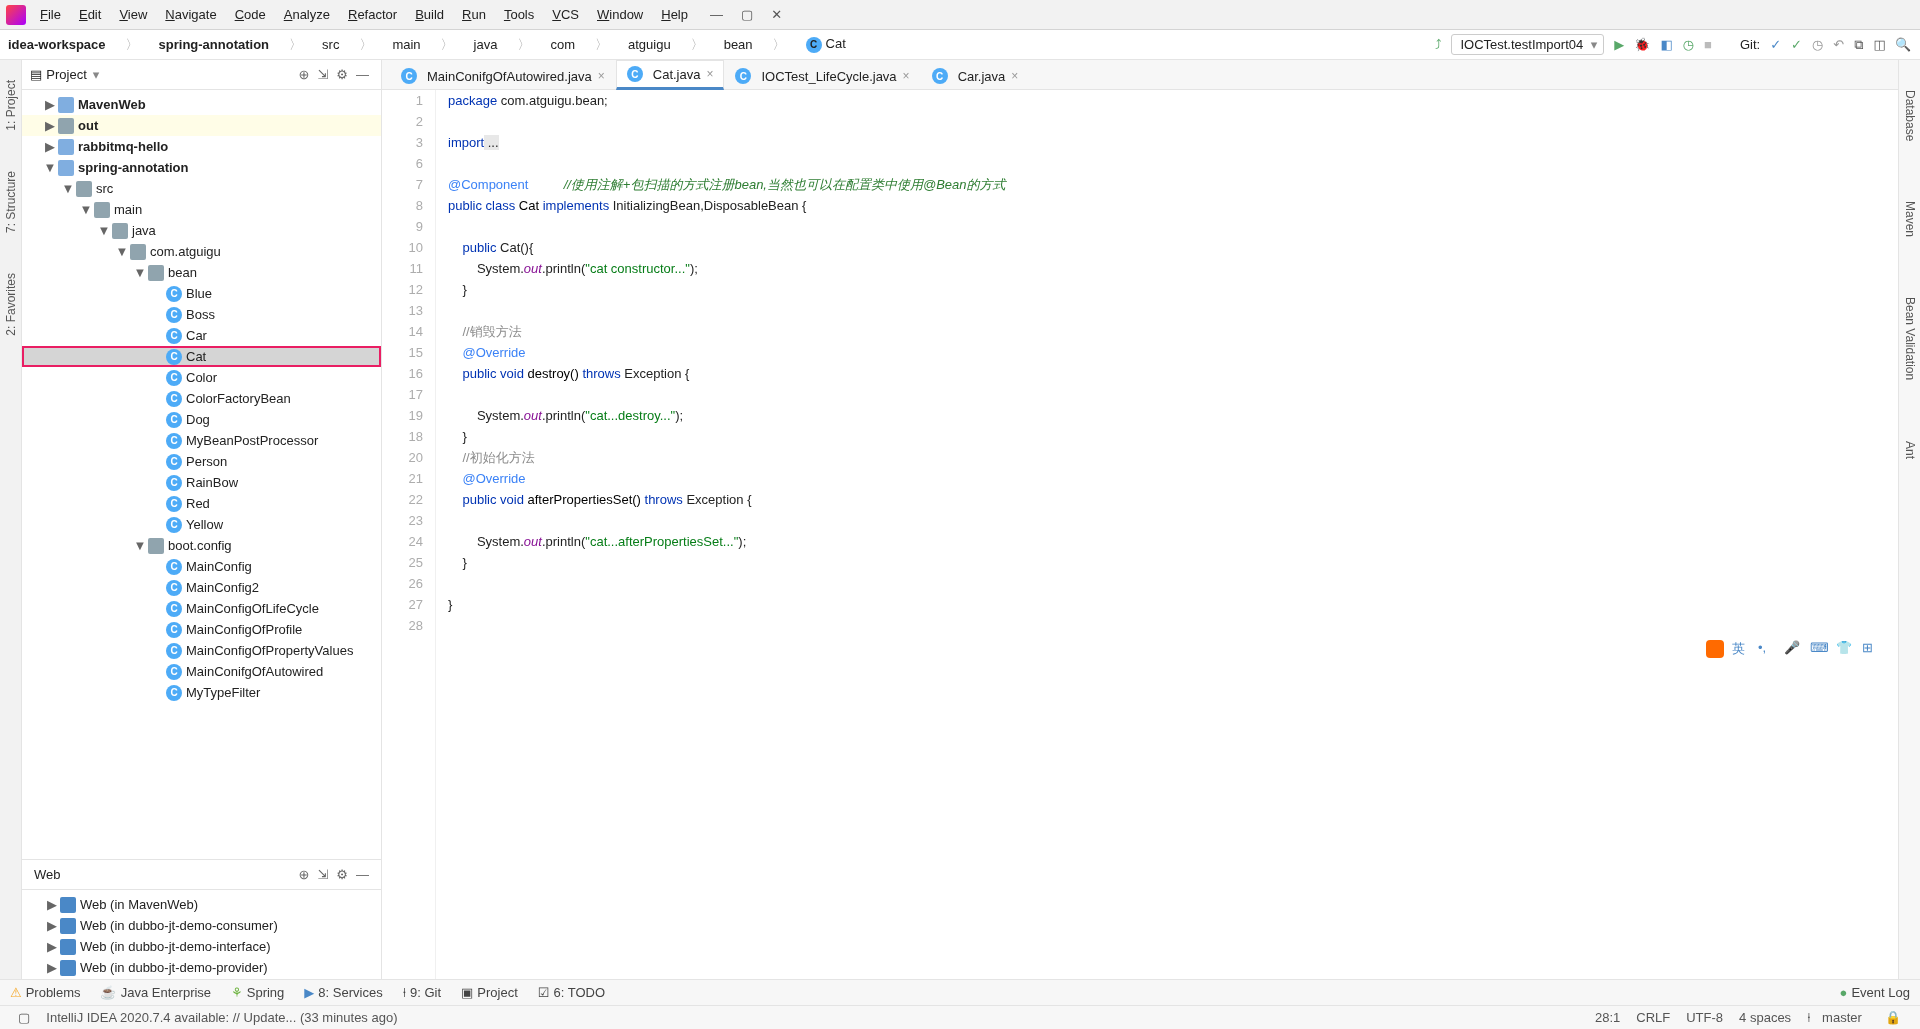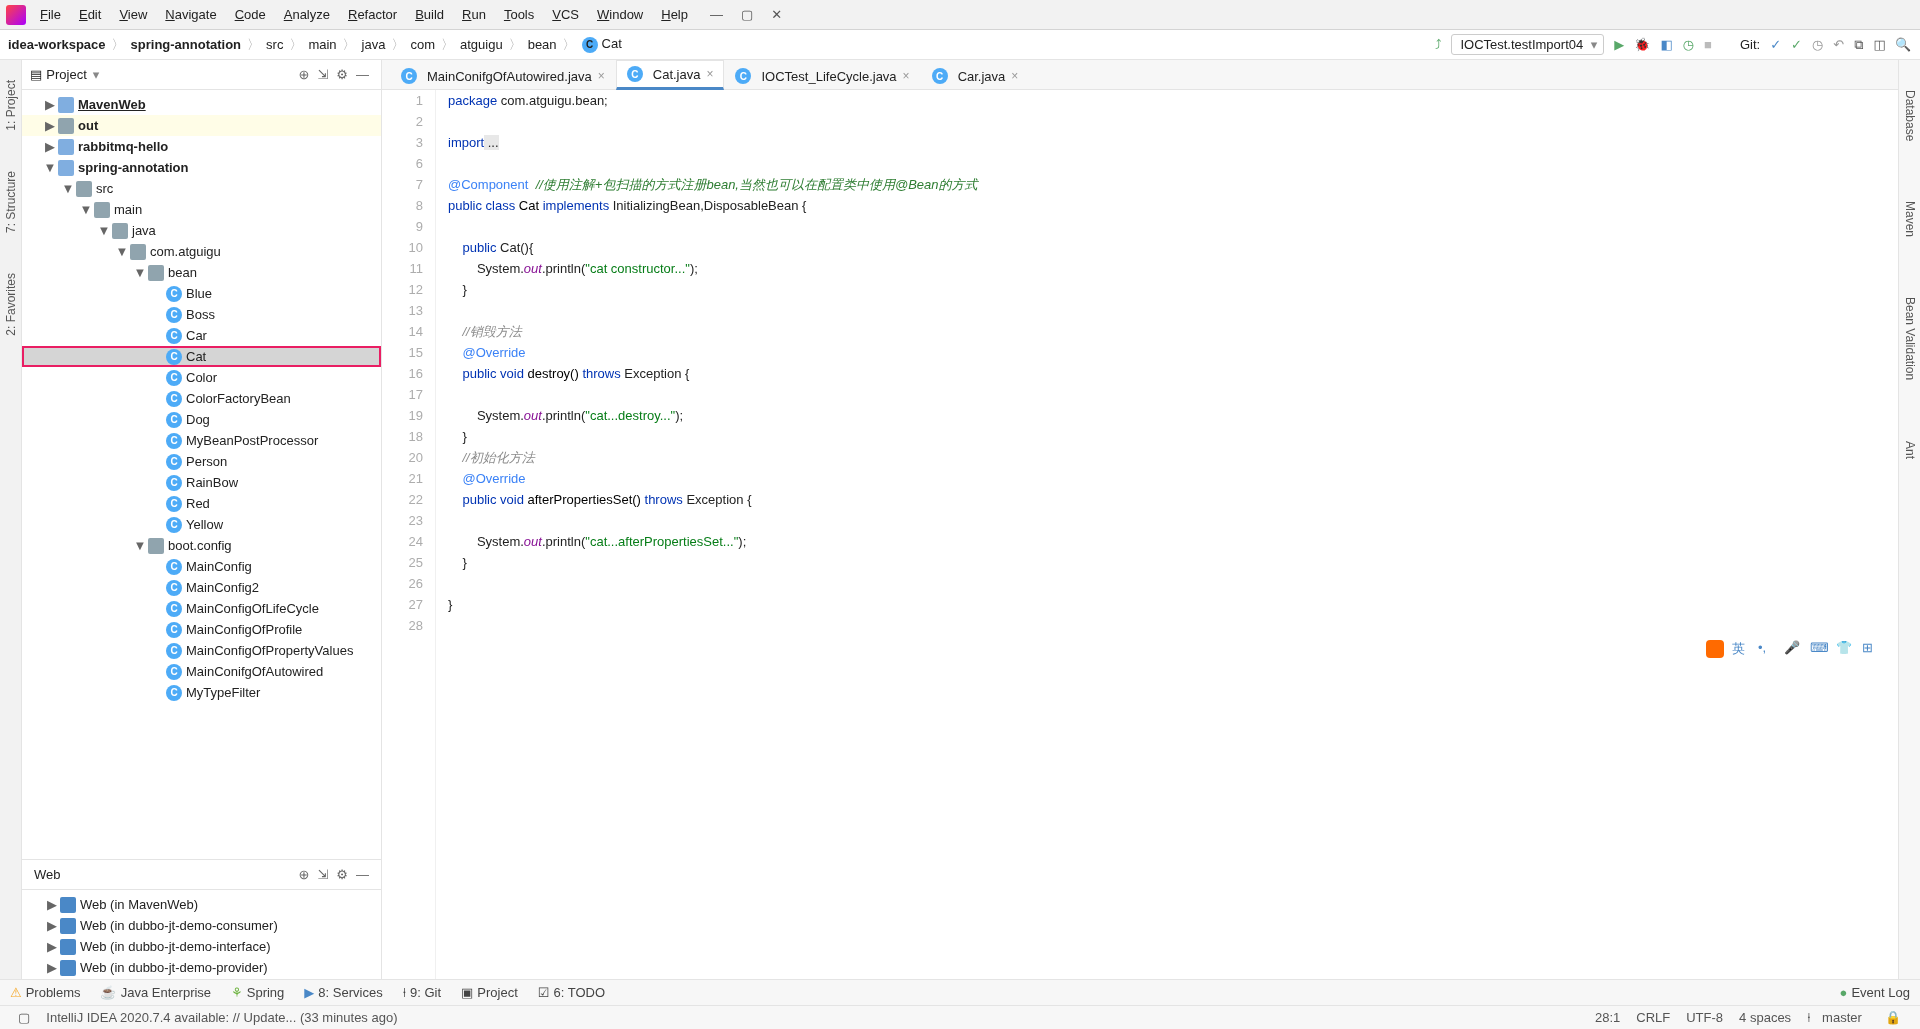"idea-workspace" .breadcrumb { gap: 2px -> 16px }
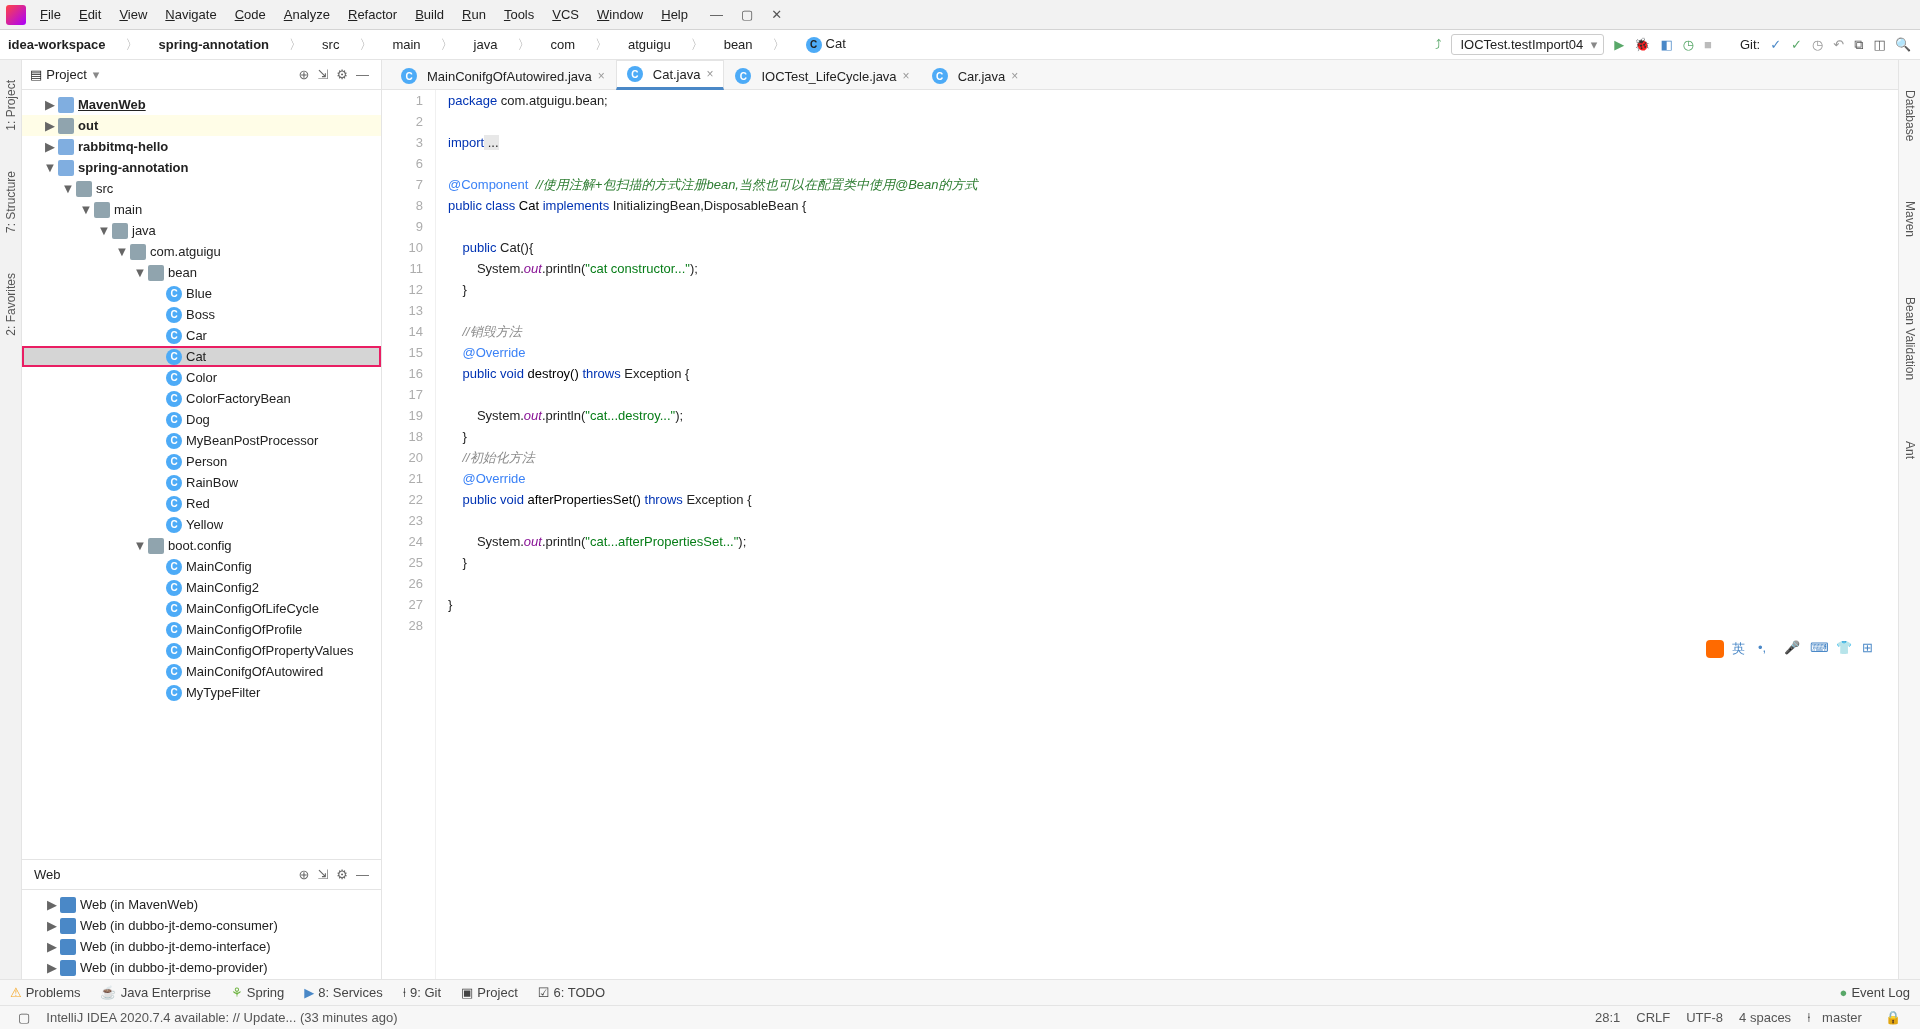"MavenWeb" span { text-decoration: underline -> none }
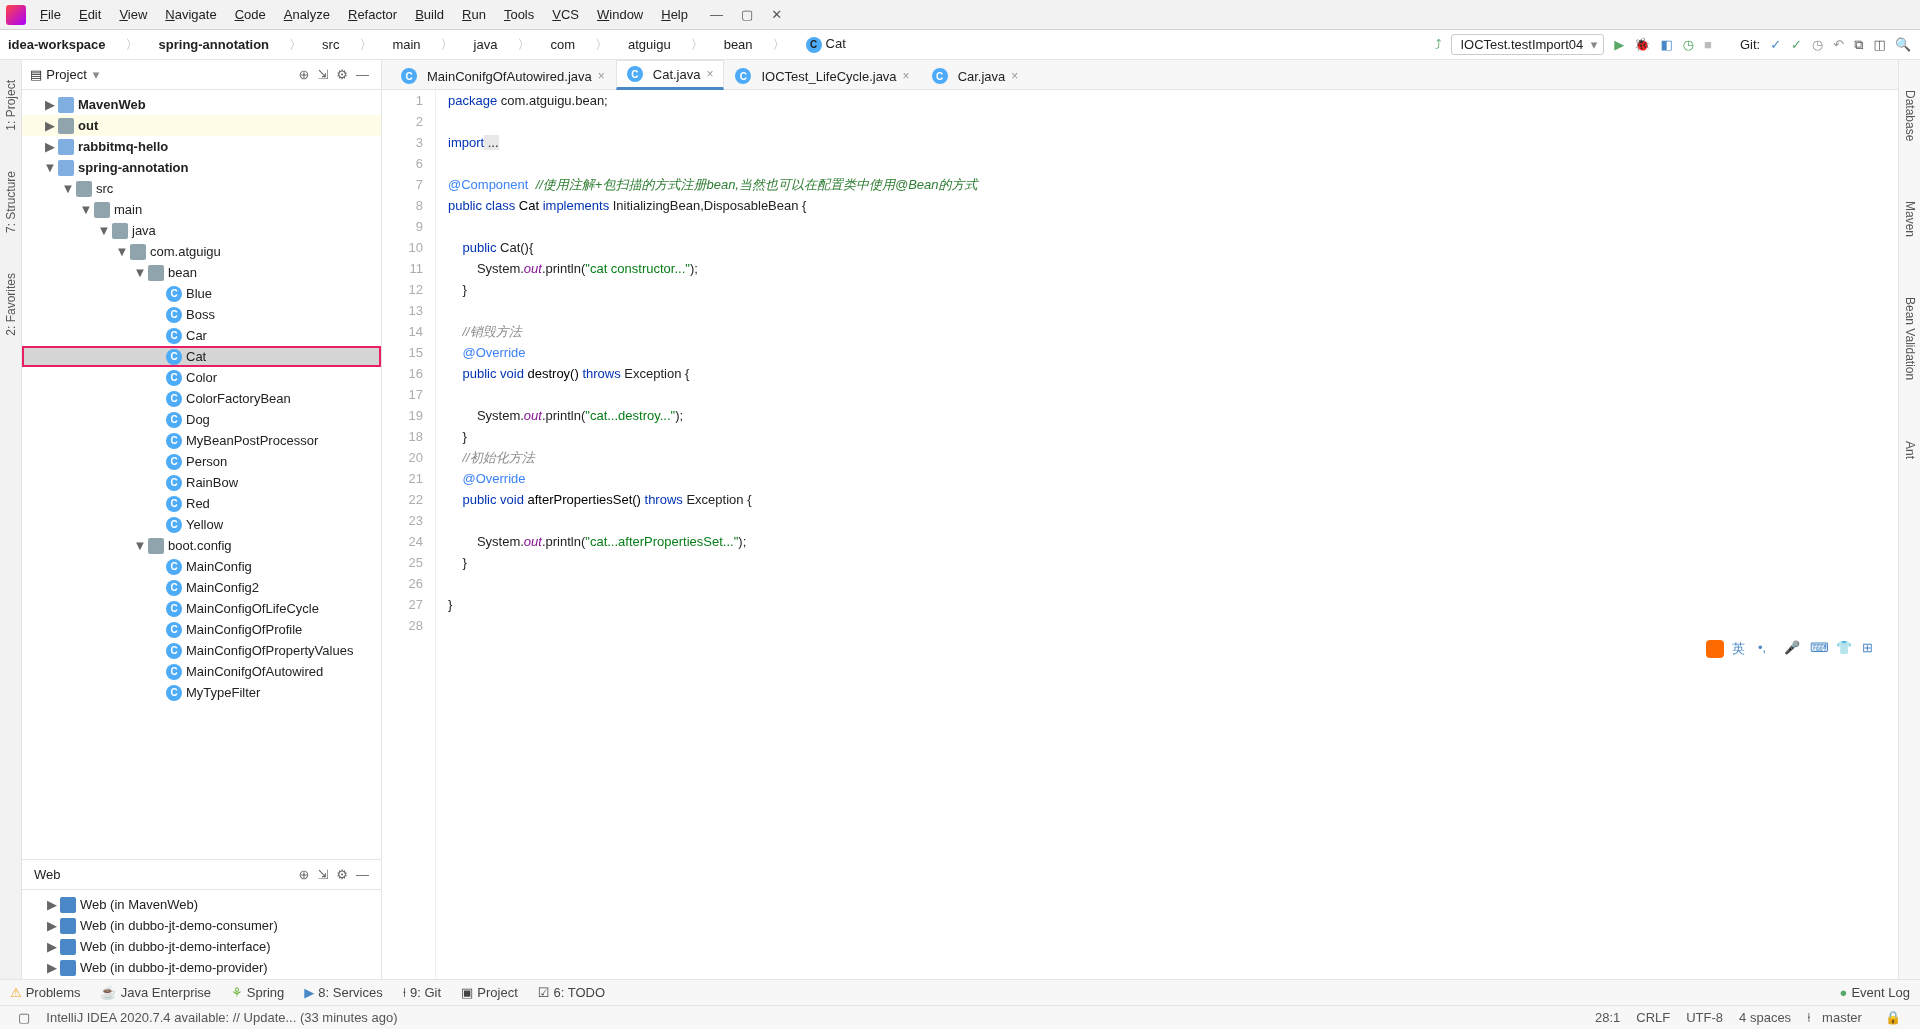"//使用注解+包扫描的方式注册bean,当然也可以在配置类中使用@Bean的方式" .comgreen { padding-left: none -> 28px }
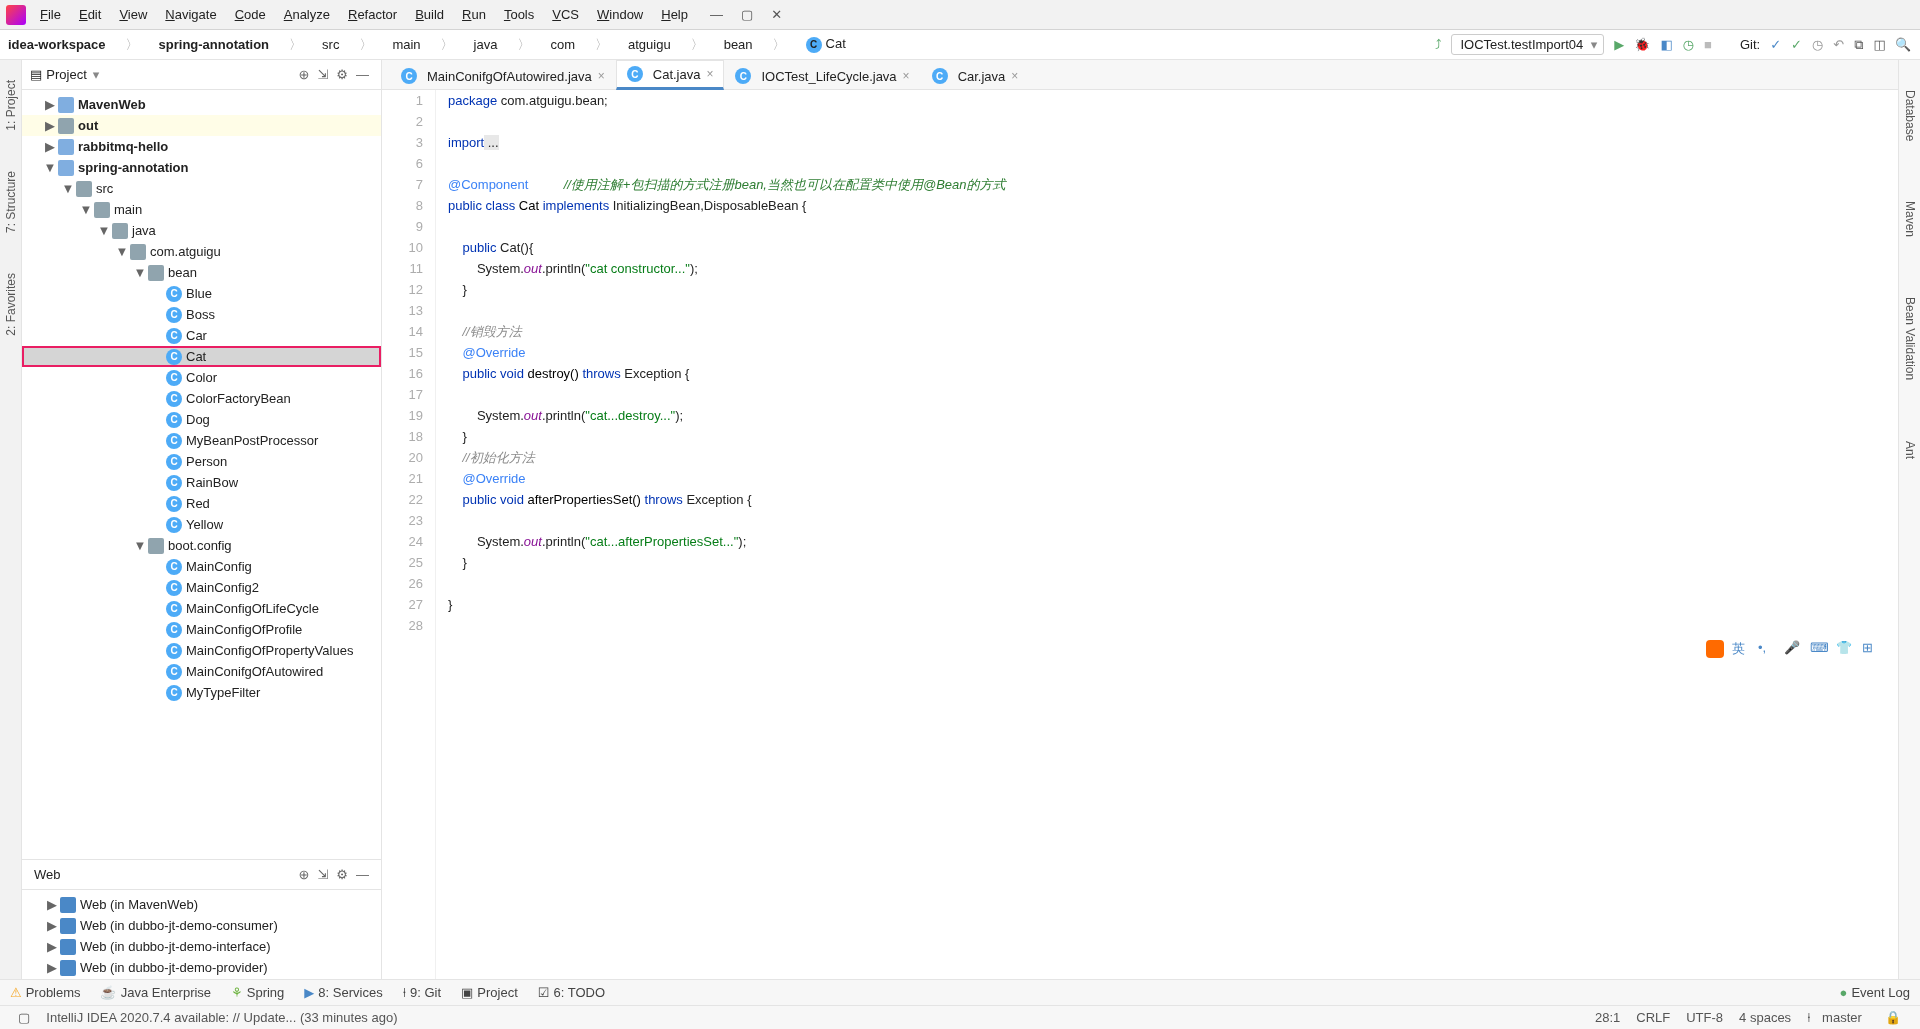"//销毁方法" .com { font-style: italic -> none }
